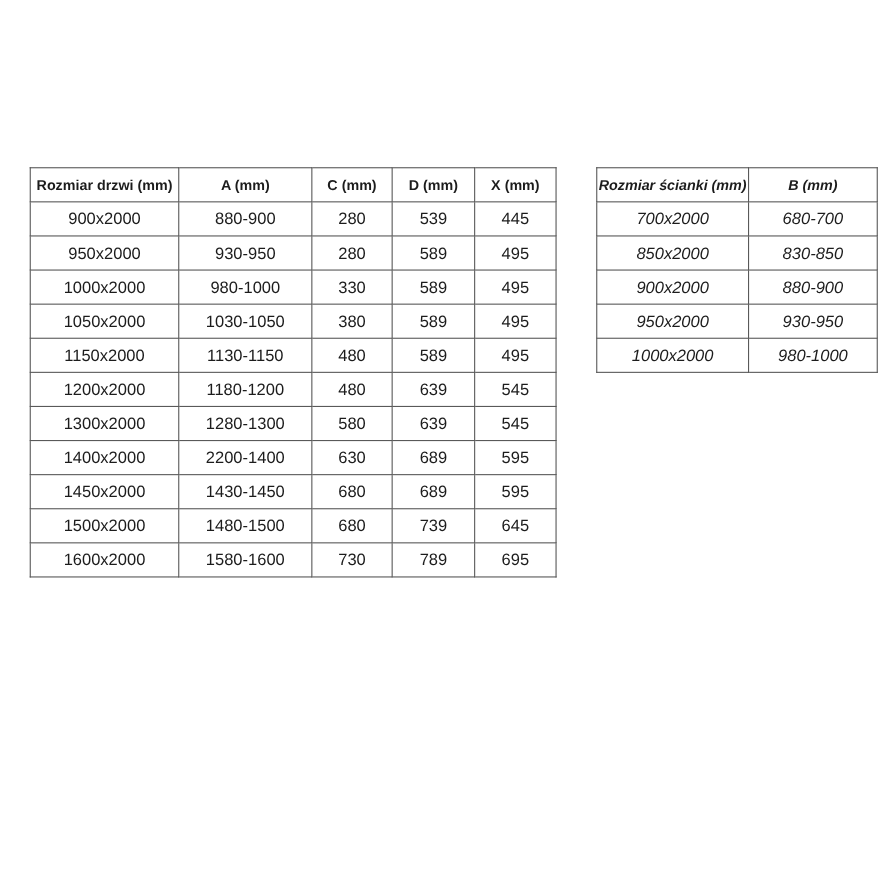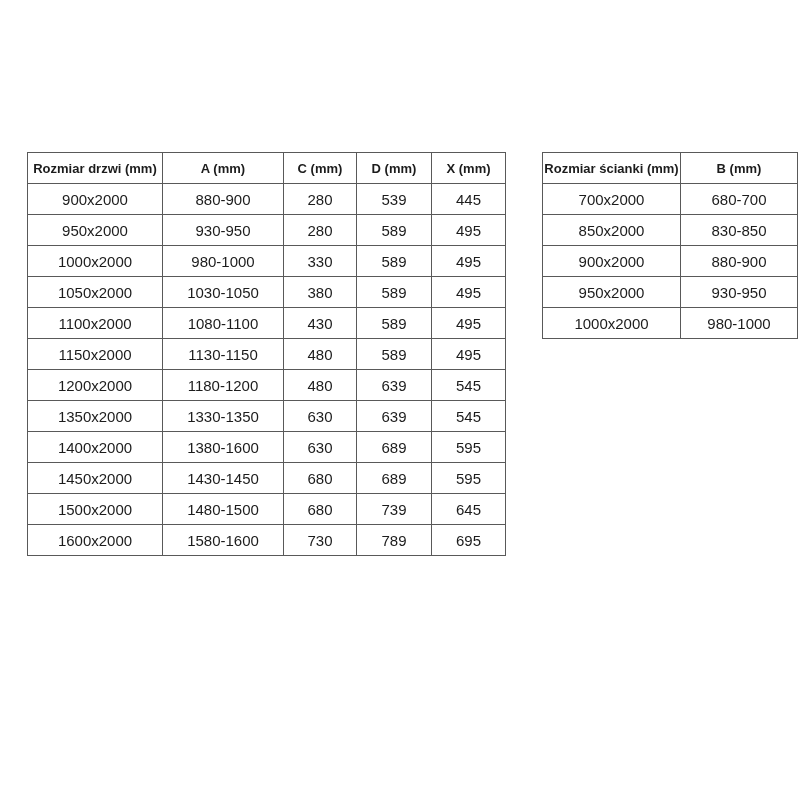"Rozmiar ścianki (mm)" #wall-table { font-style: none -> italic }
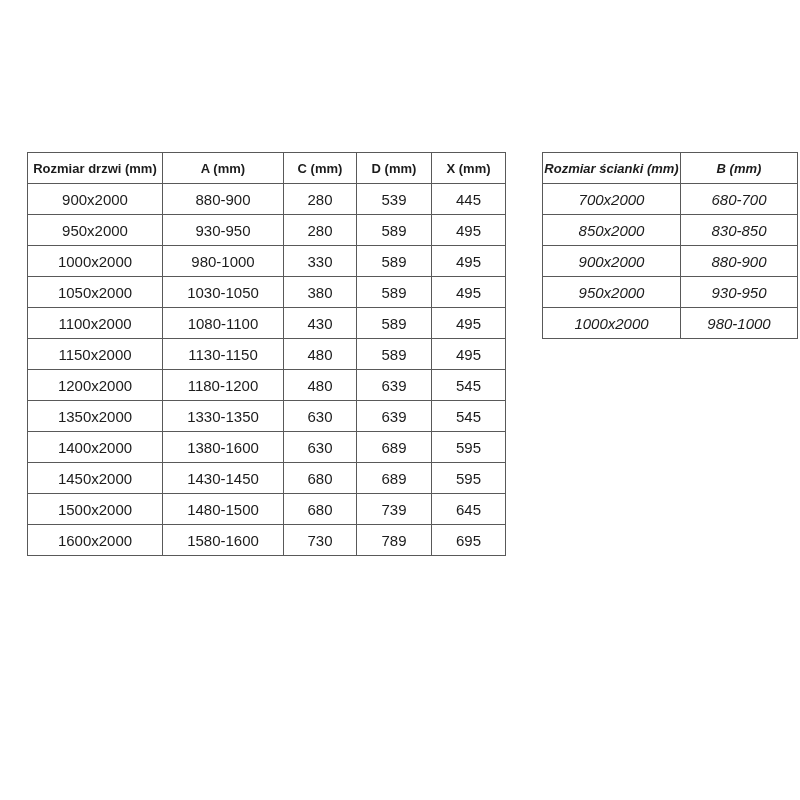"1100x2000" tr { html: <tr> <td>1100x2000</td> <td>1080-1100</td> <td>430</td> <td>589</td> <td>495</td> </tr> -> none }
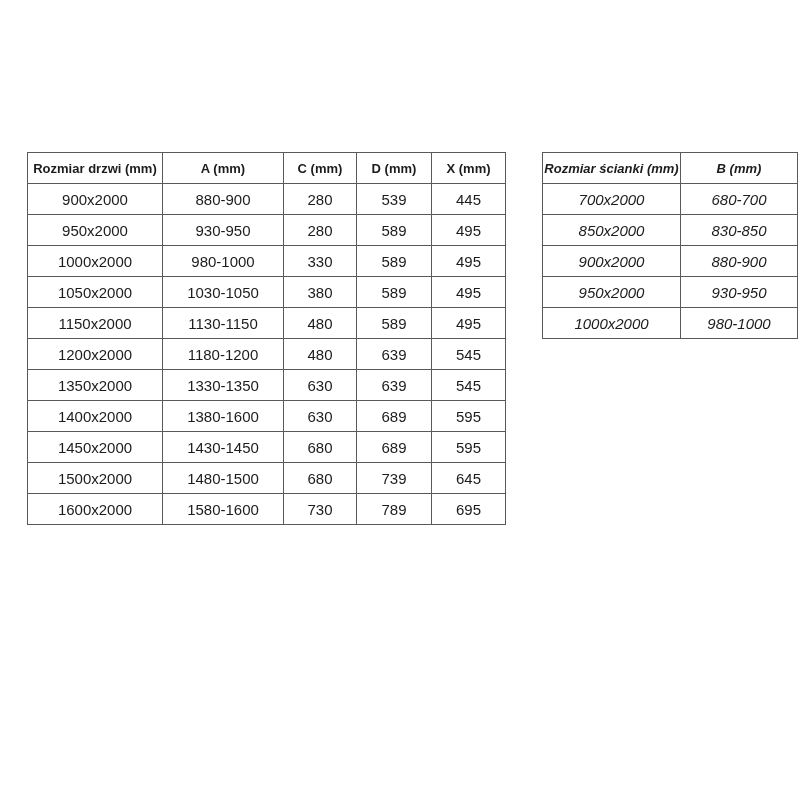"1300x2000" tr { html: none -> <tr> <td>1300x2000</td> <td>1280-1300</td> <td>580</td> <td>639</td> <td>545</td> </tr> }
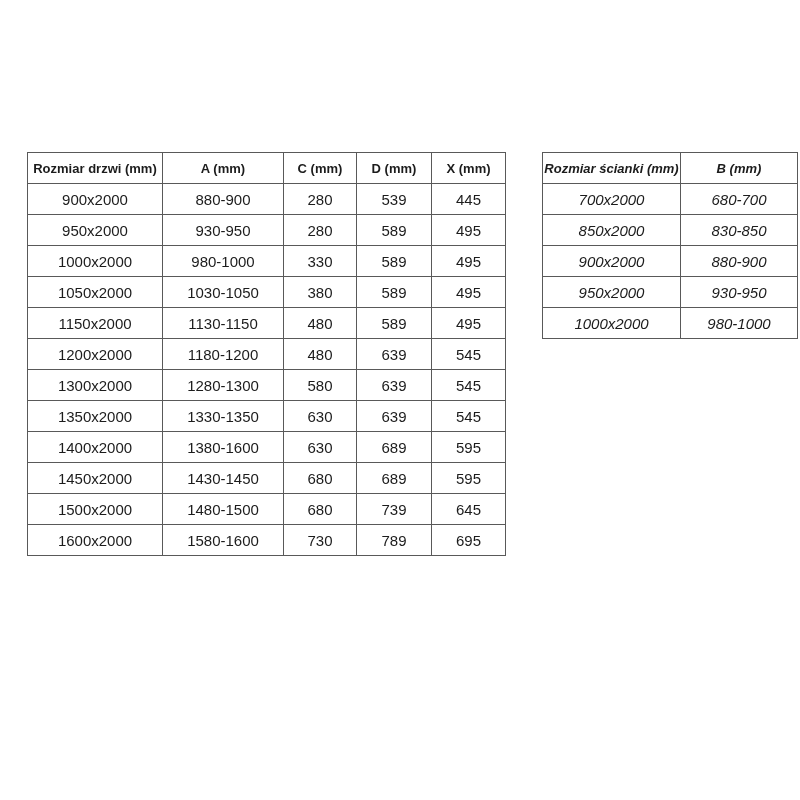"1350x2000" tr { html: <tr> <td>1350x2000</td> <td>1330-1350</td> <td>630</td> <td>639</td> <td>545</td> </tr> -> none }
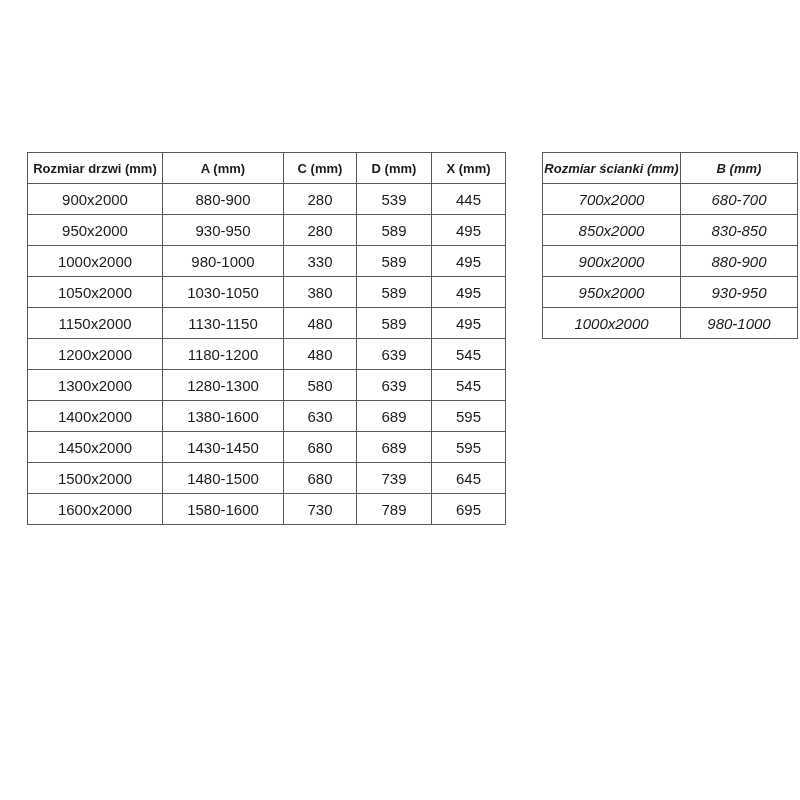"1380-1600" td { text: 1380-1600 -> 2200-1400 }
